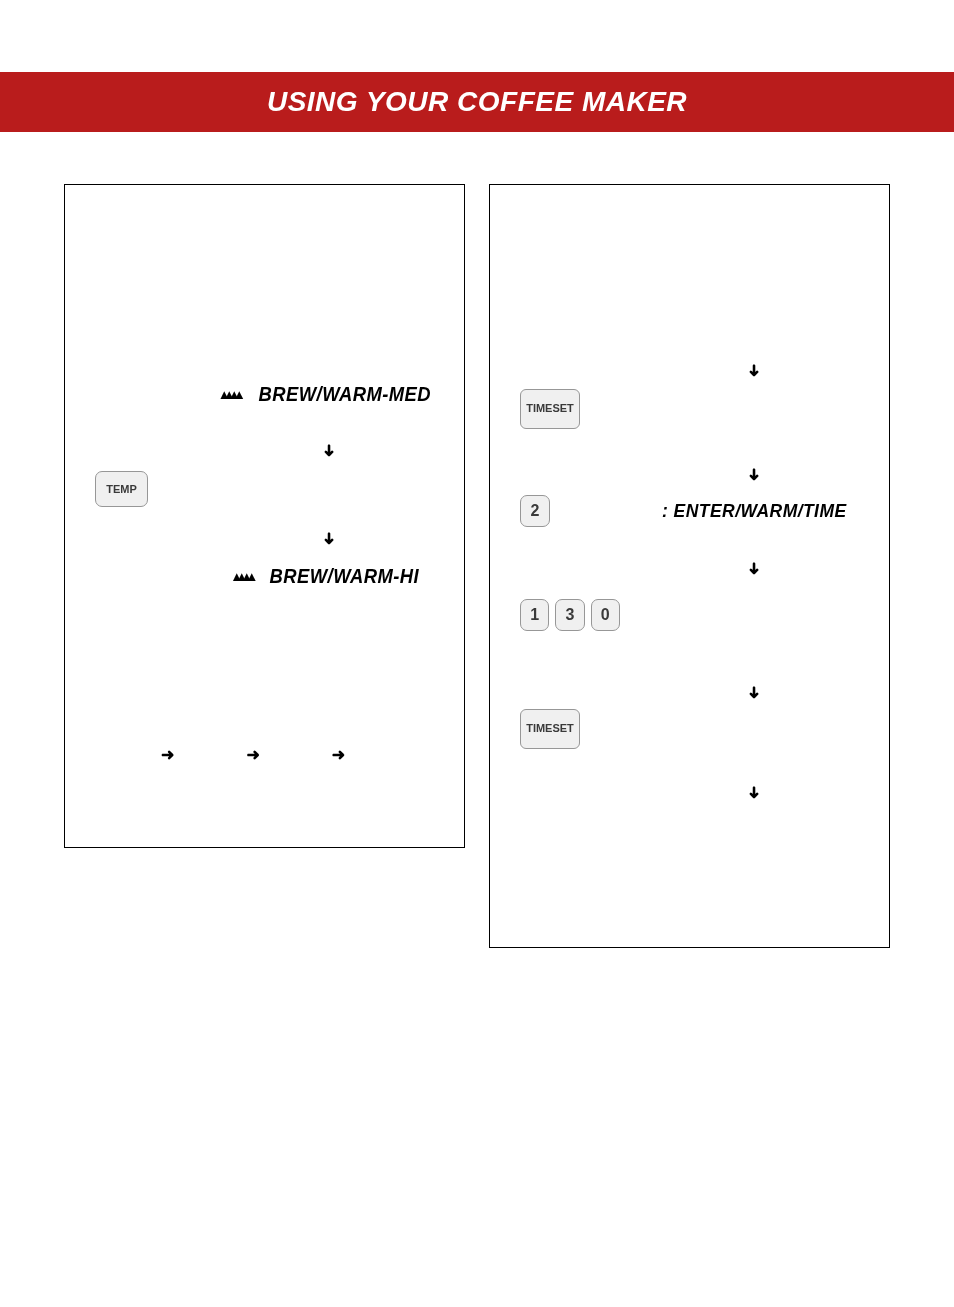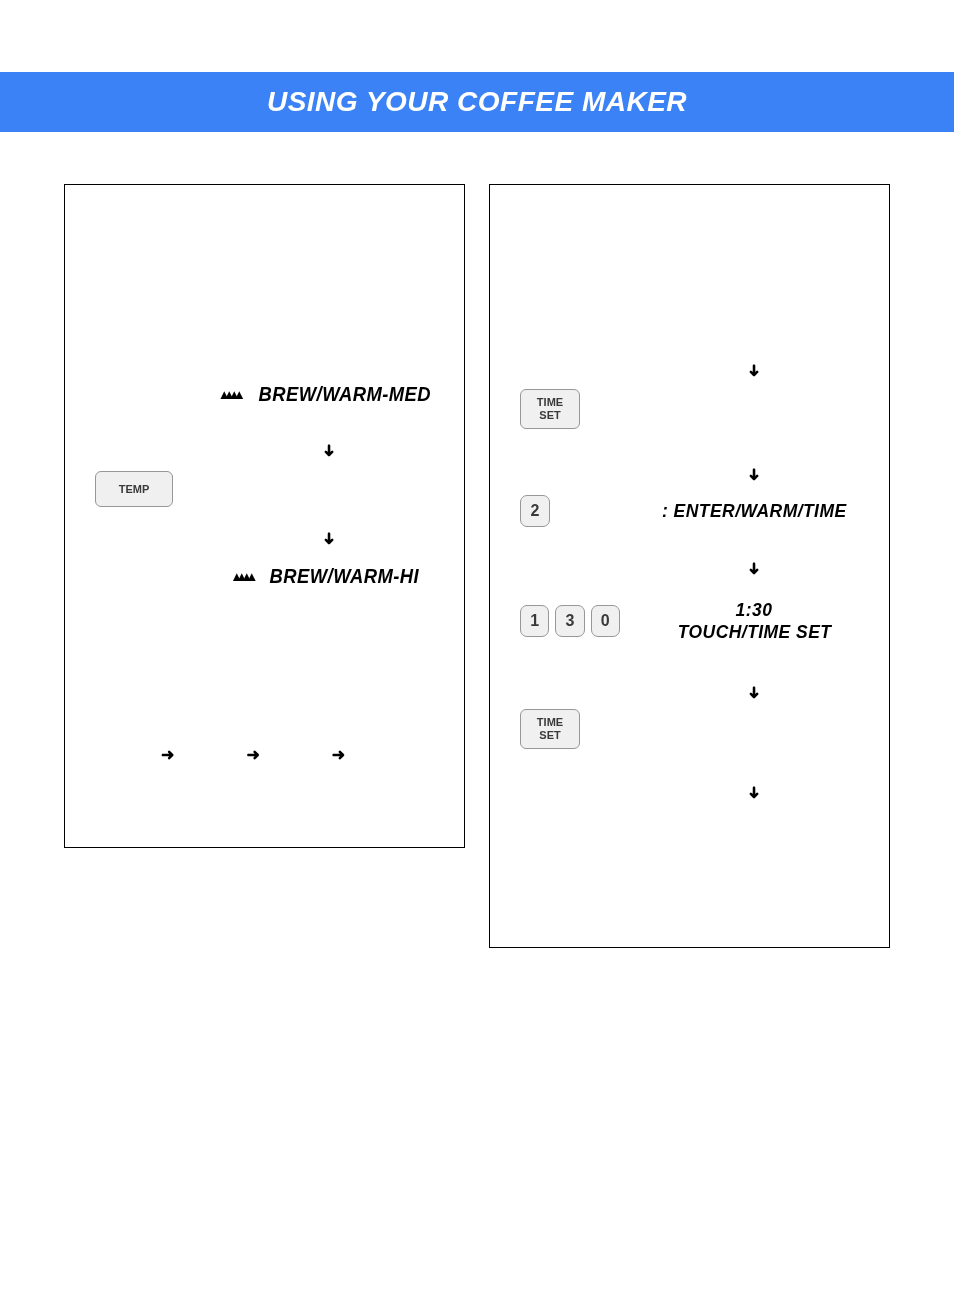"USING YOUR COFFEE MAKER" .header-bar { background: #3b82f6 -> #b91c1c }
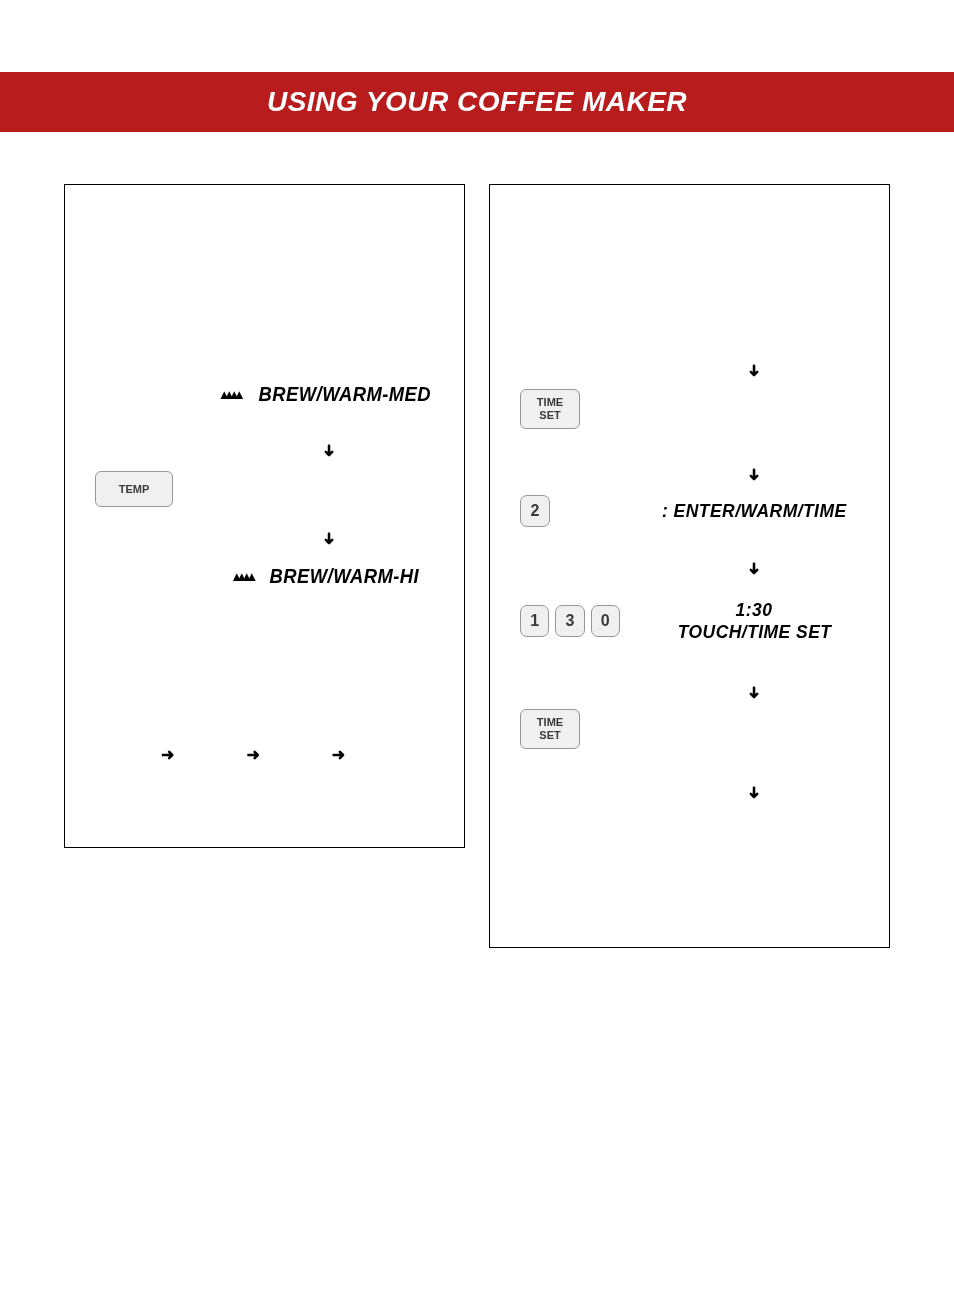"TIME" .btn-wide-multiline { flex-direction: column -> row }
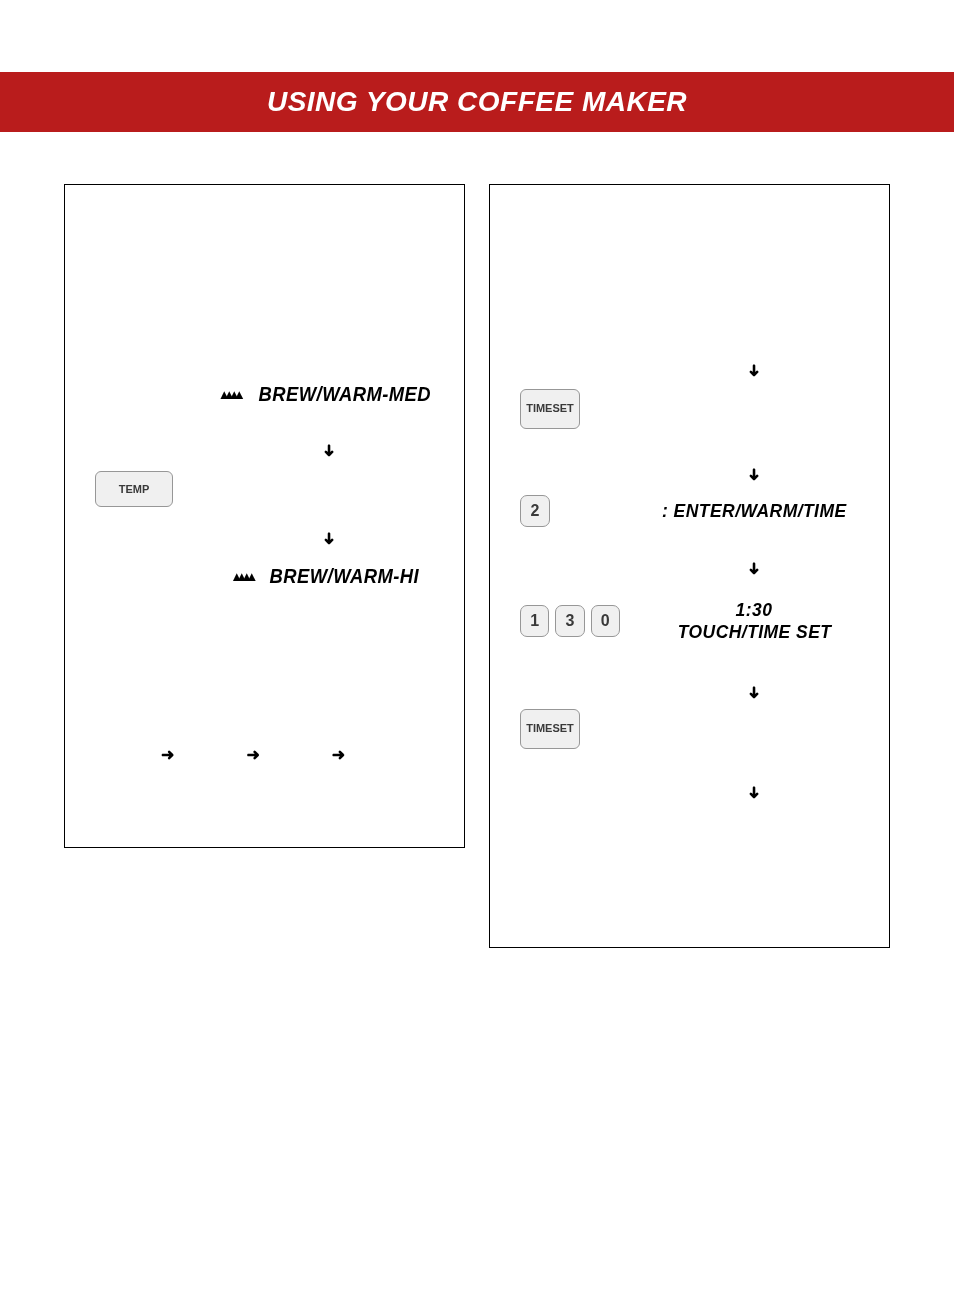"TEMP" .btn-wide { border-radius: none -> 7px; width: 78px -> 53px }
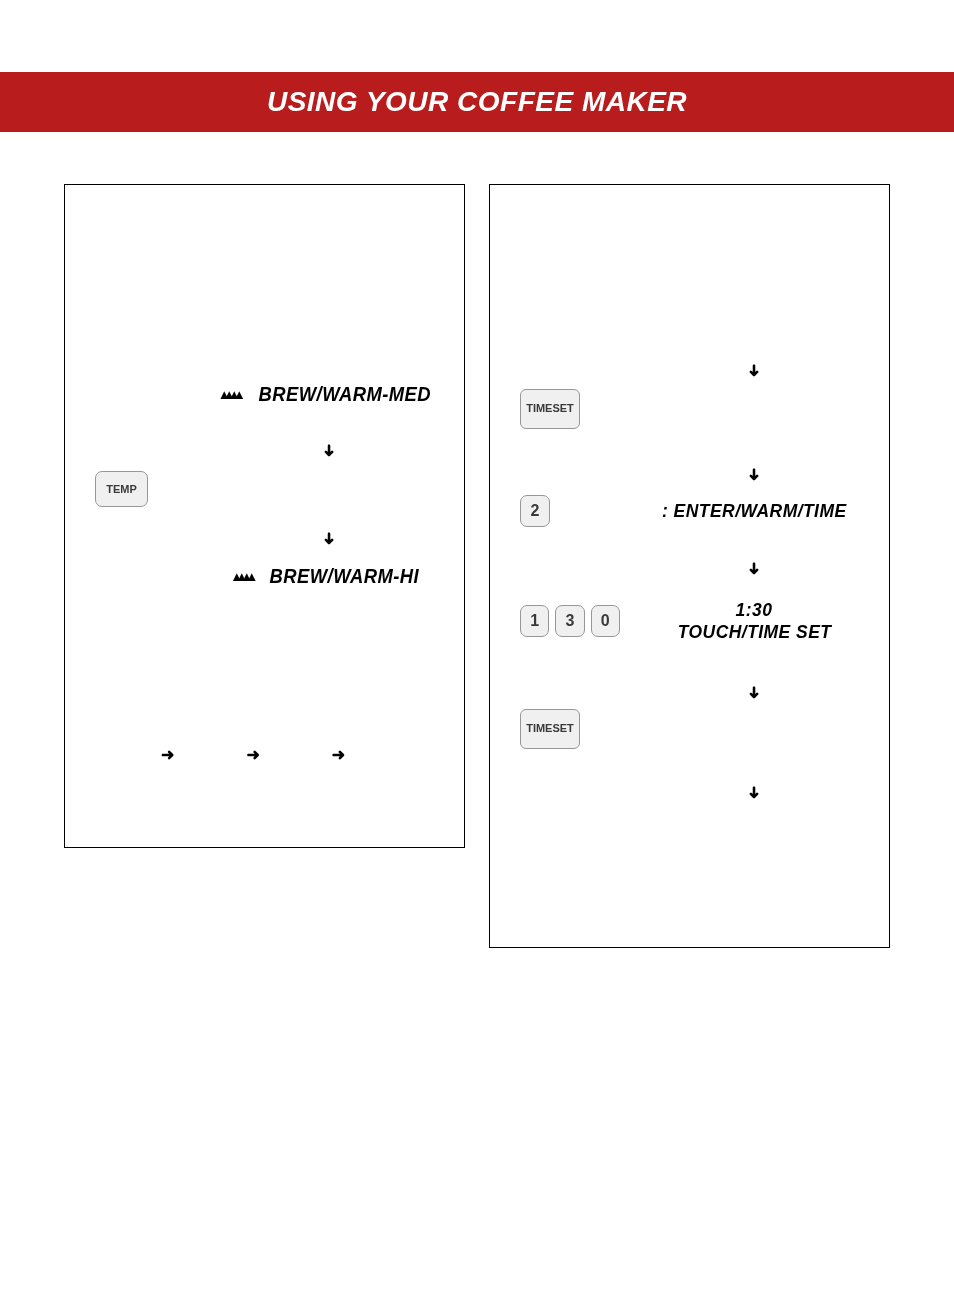"1:30" div.display-cell { html: <div> <span>1:30</span> <span>TOUCH/TIME SET</span> </div> -> none }
